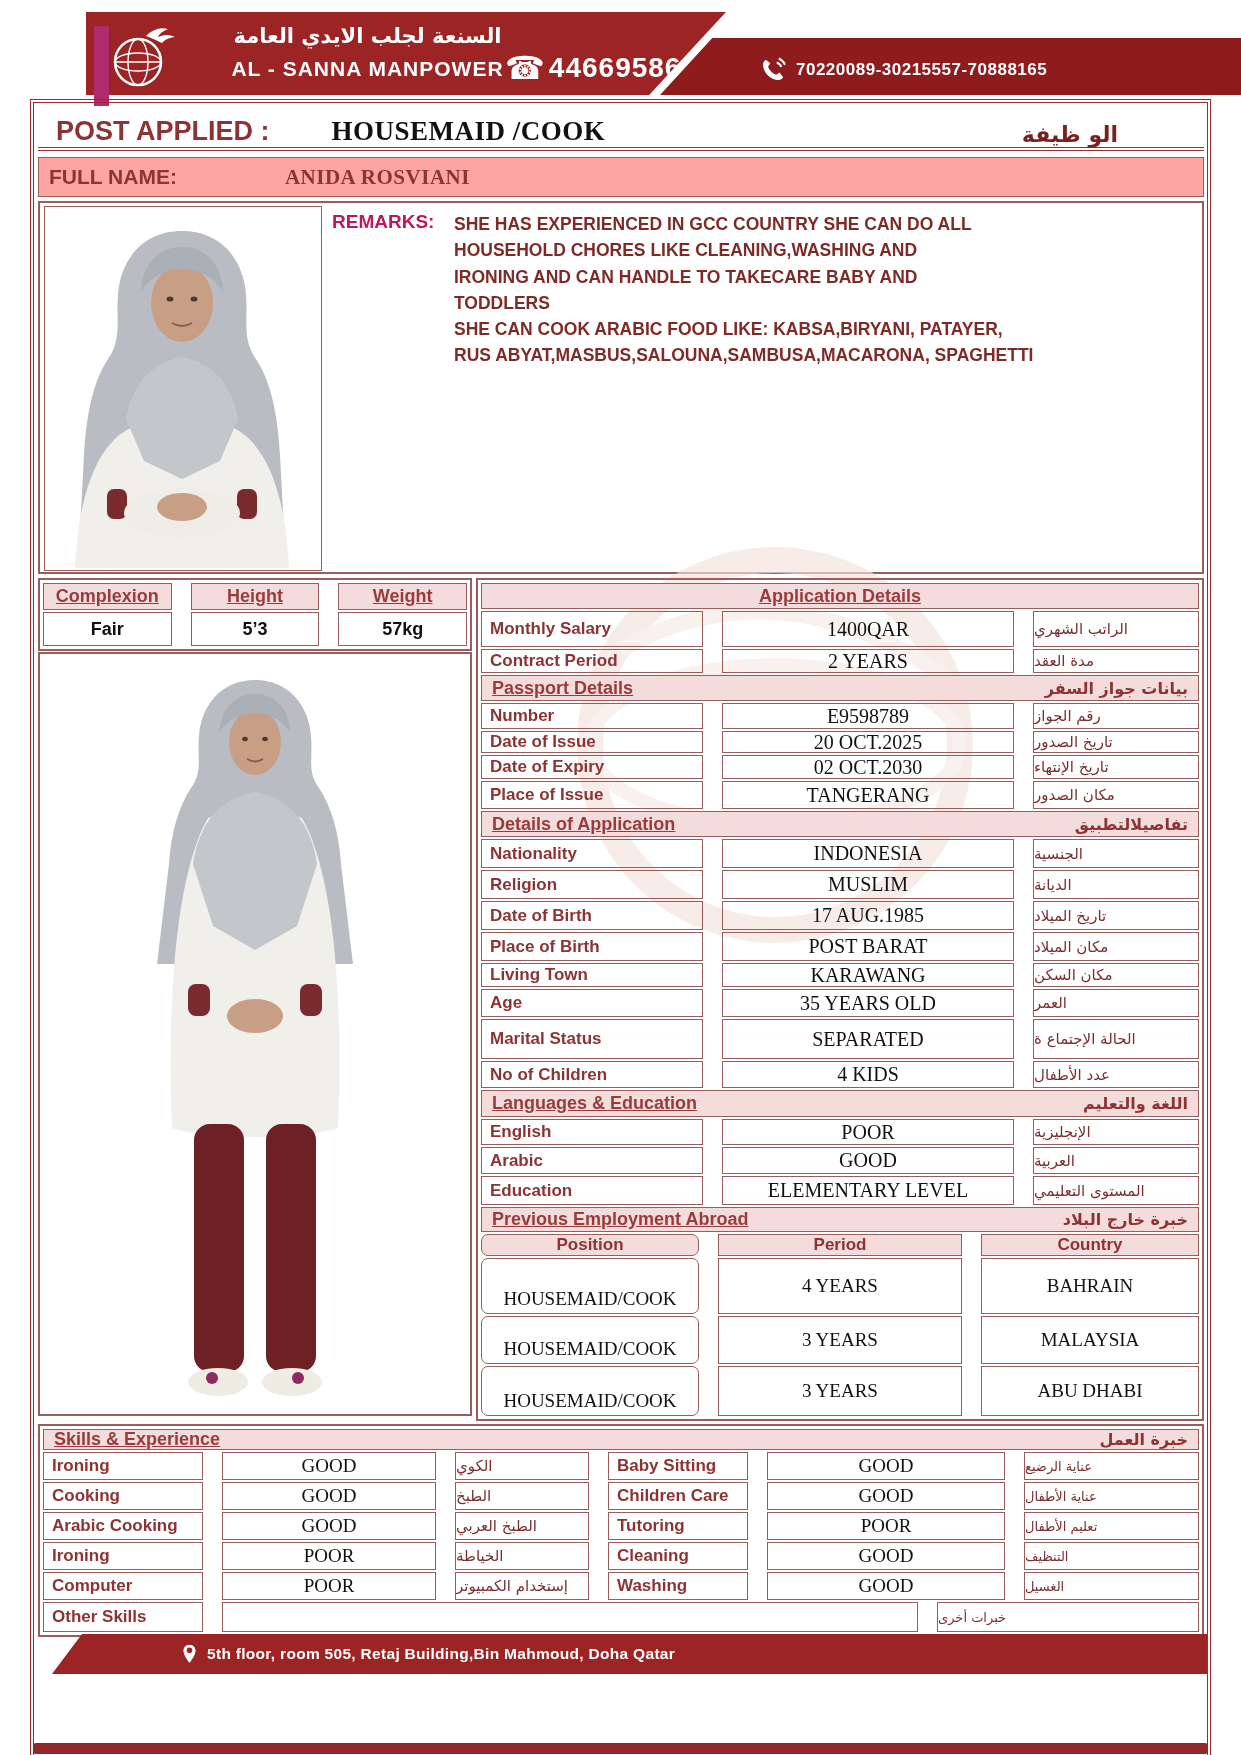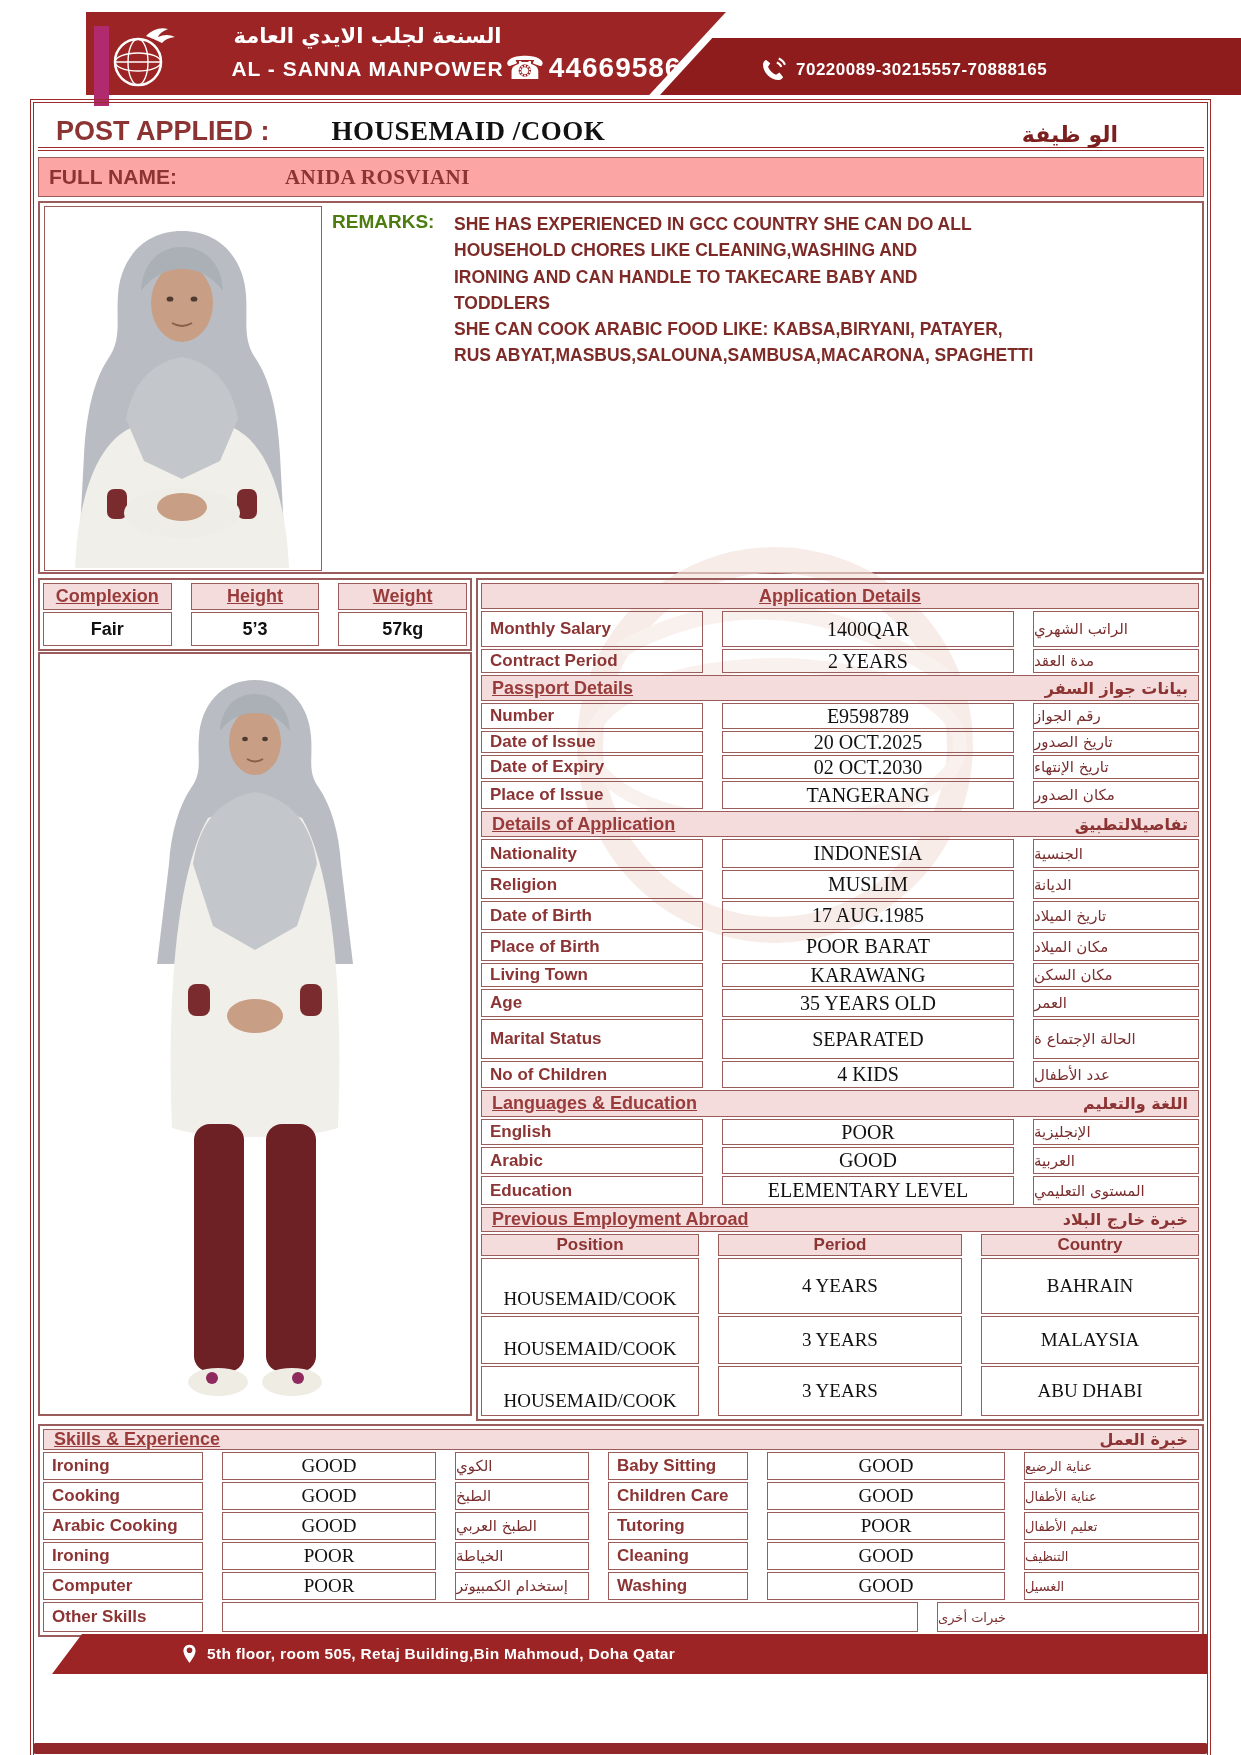"REMARKS:" .remarks .rlabel { color: #4d7c0f -> #be185d }
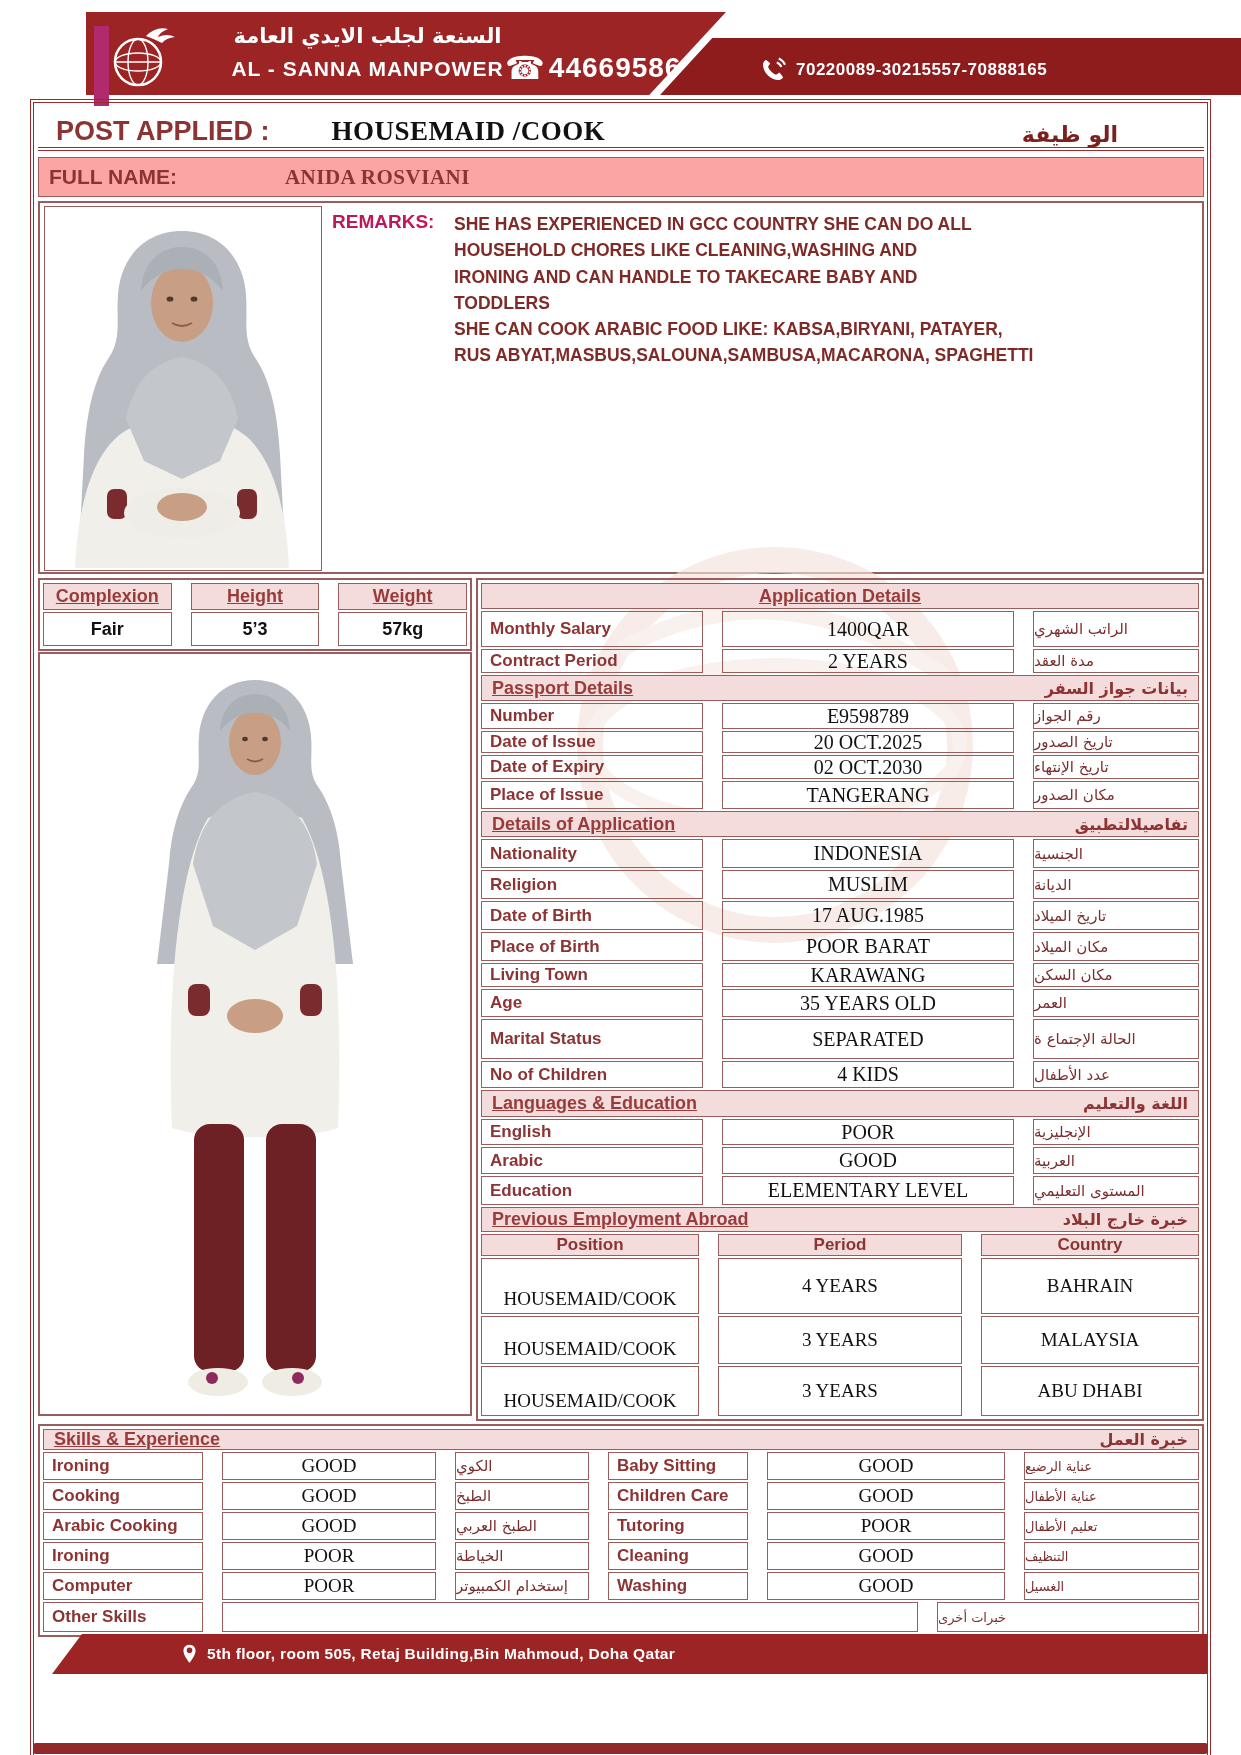"POOR BARAT" div.cell { text: POOR -> POST }
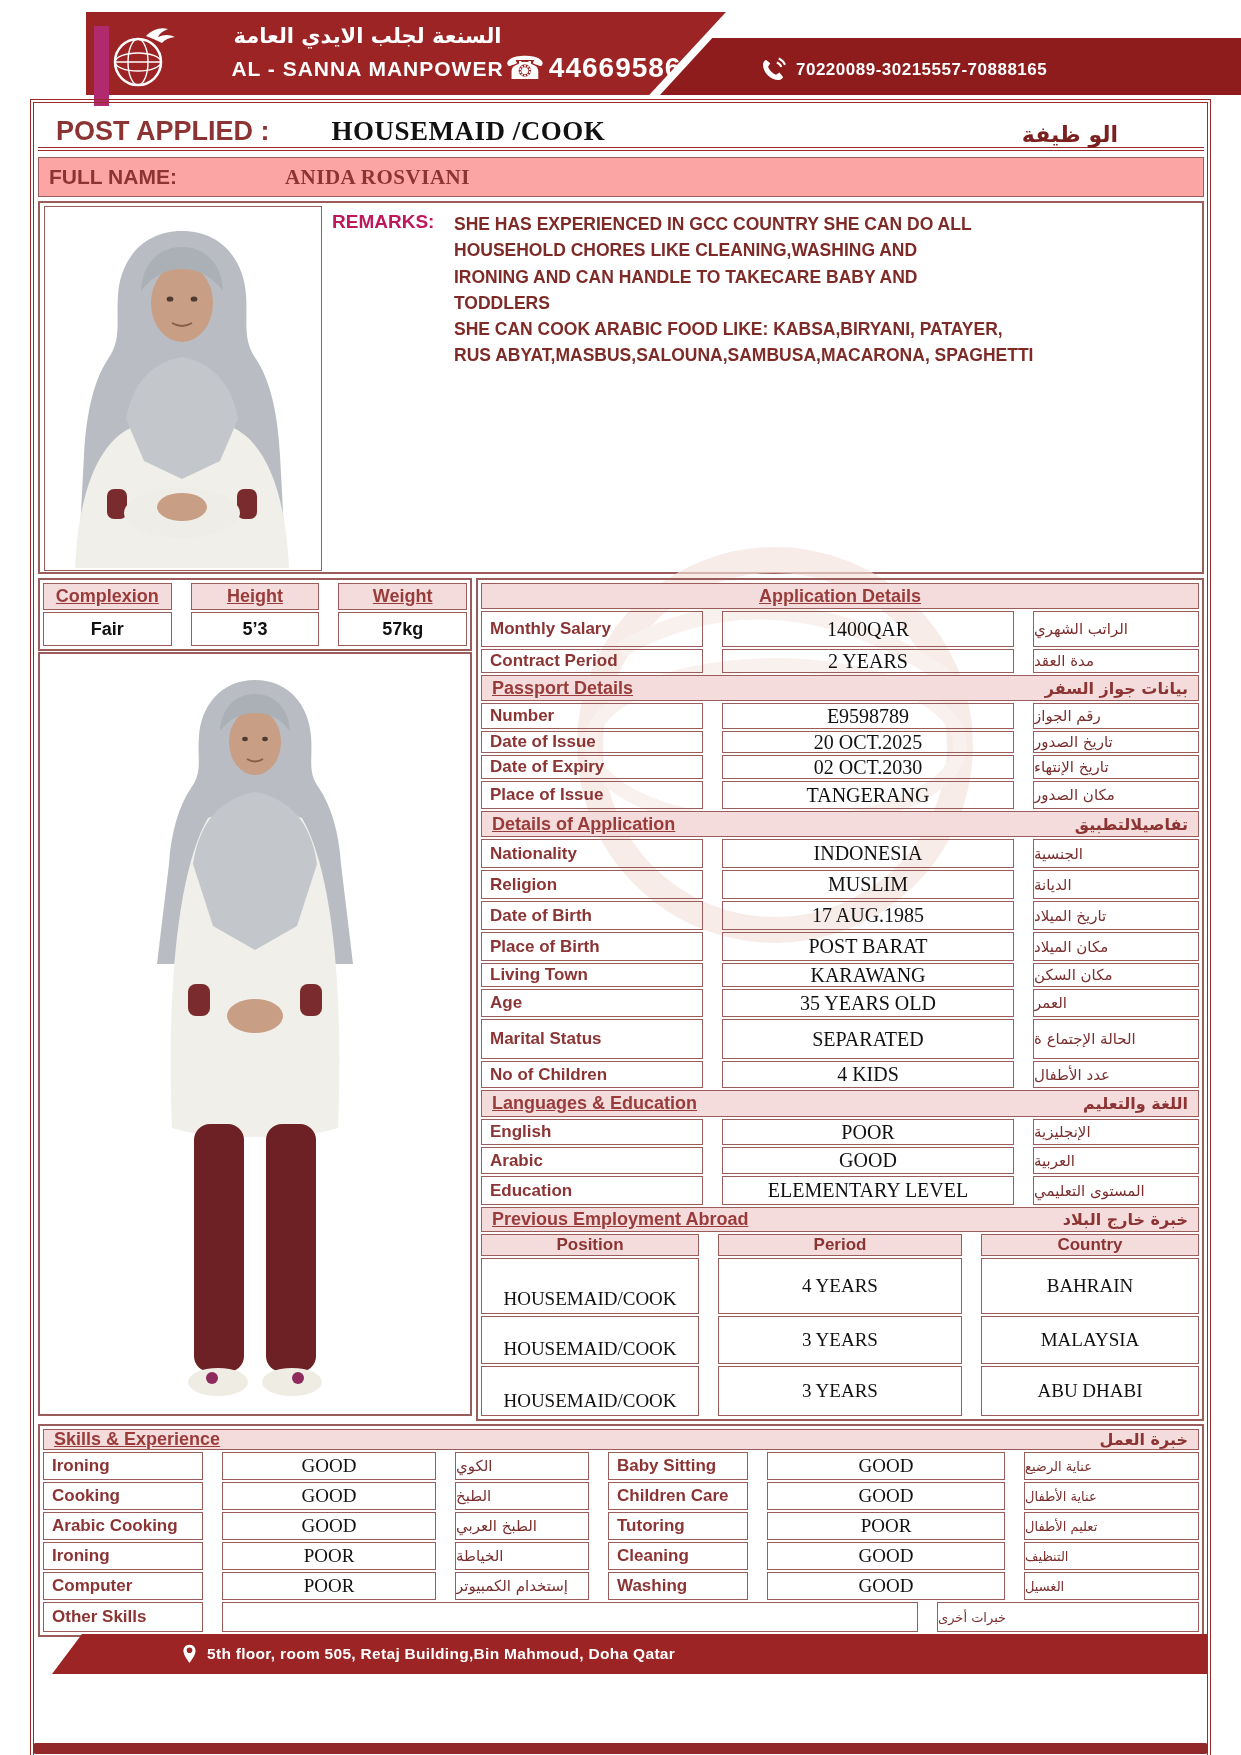"Position" .emp-c1 { border-radius: none -> 7px }
